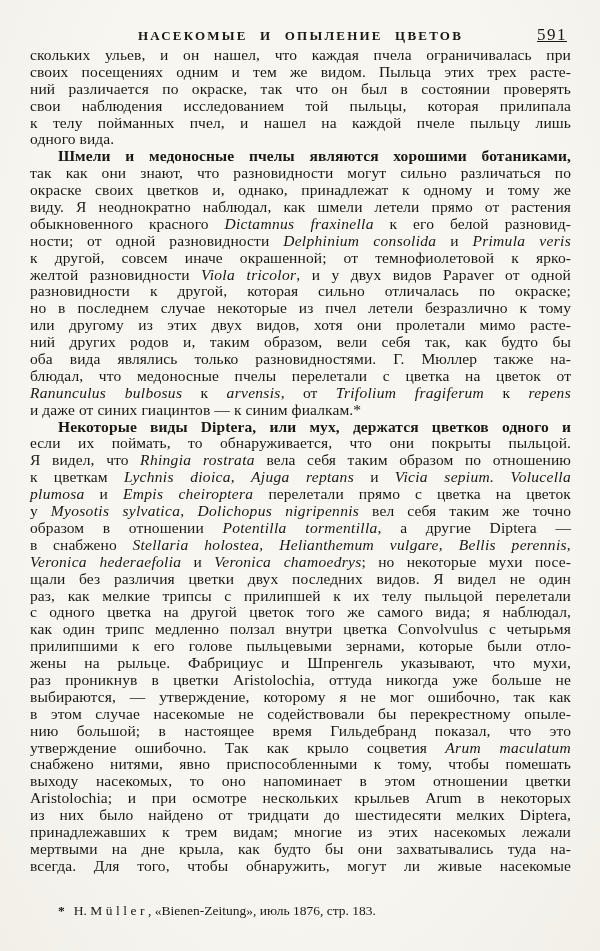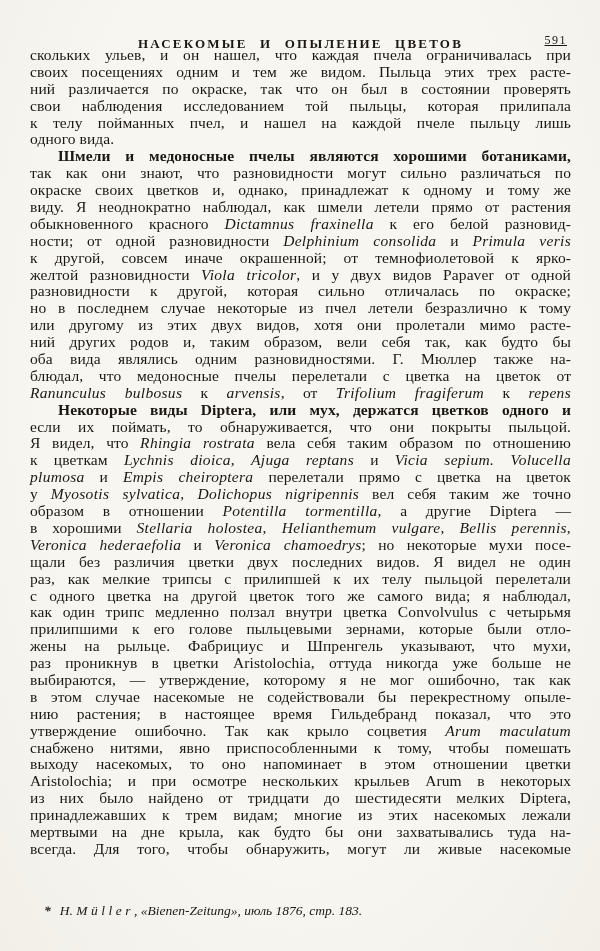"НАСЕКОМЫЕ И ОПЫЛЕНИЕ ЦВЕТОВ" .running-head { top: 32px -> 24px }
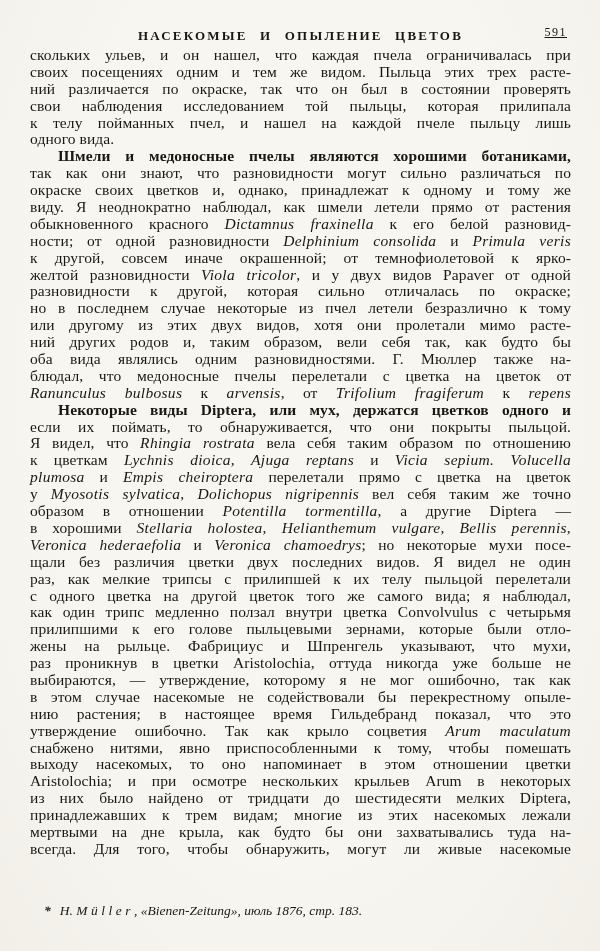"591" .page-num { font-size: 12px -> 17px }
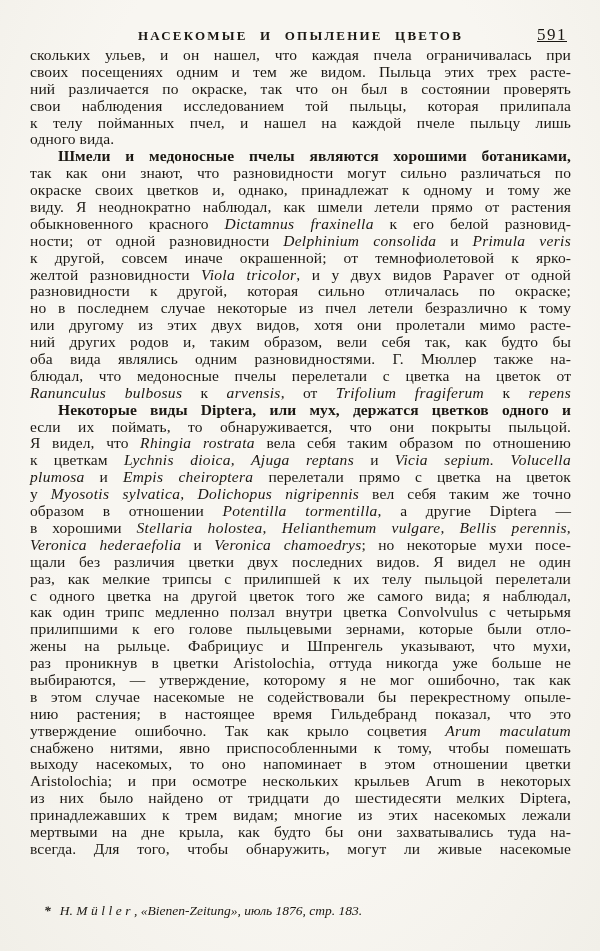"оба вида являлись одним разновидностями." span { text: одним -> только }
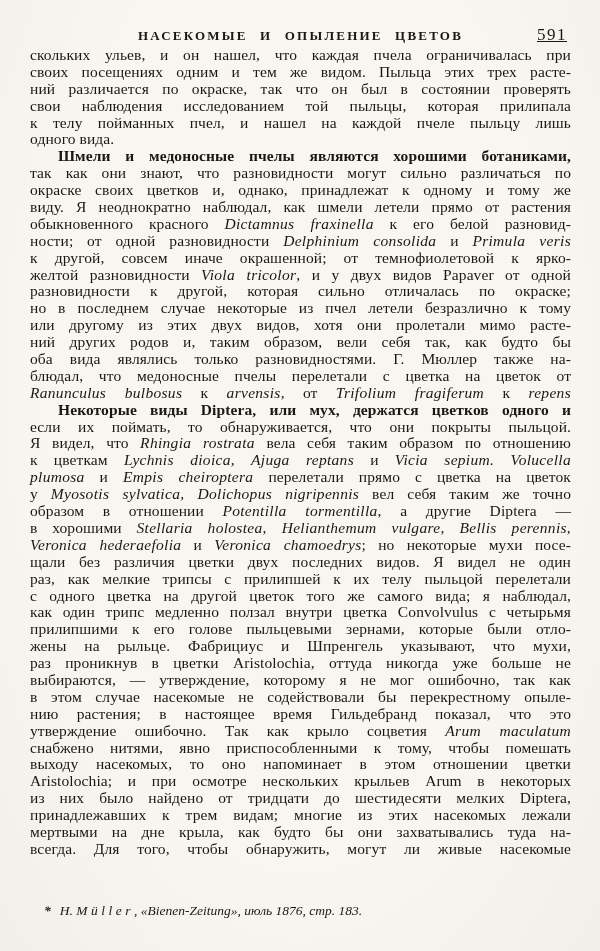"и даже от синих гиацинтов" div.line { html: none -> <div><span>и даже от синих гиацинтов — к синим фиалкам.*</span></div> }
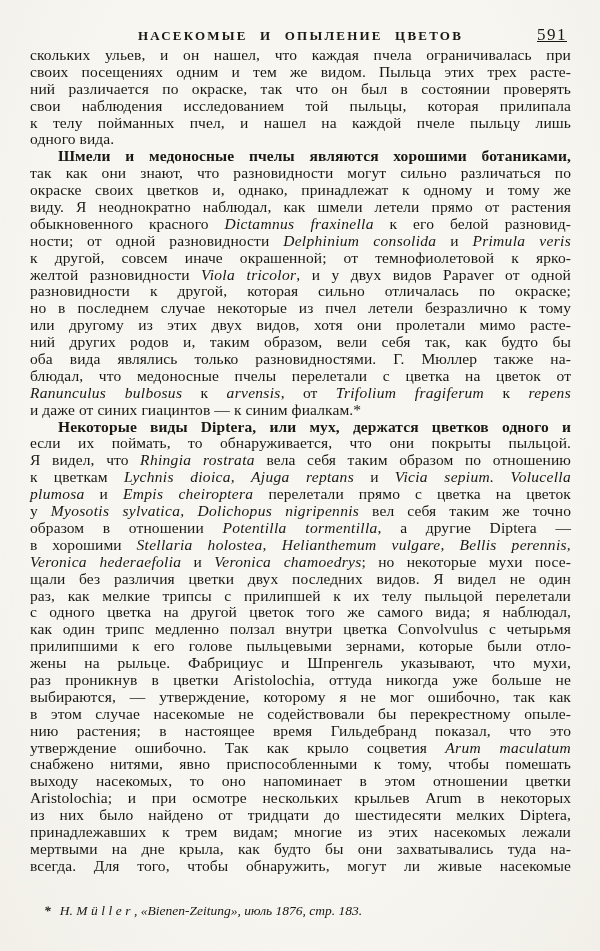"в хорошими" span { text: хорошими -> снабжено }
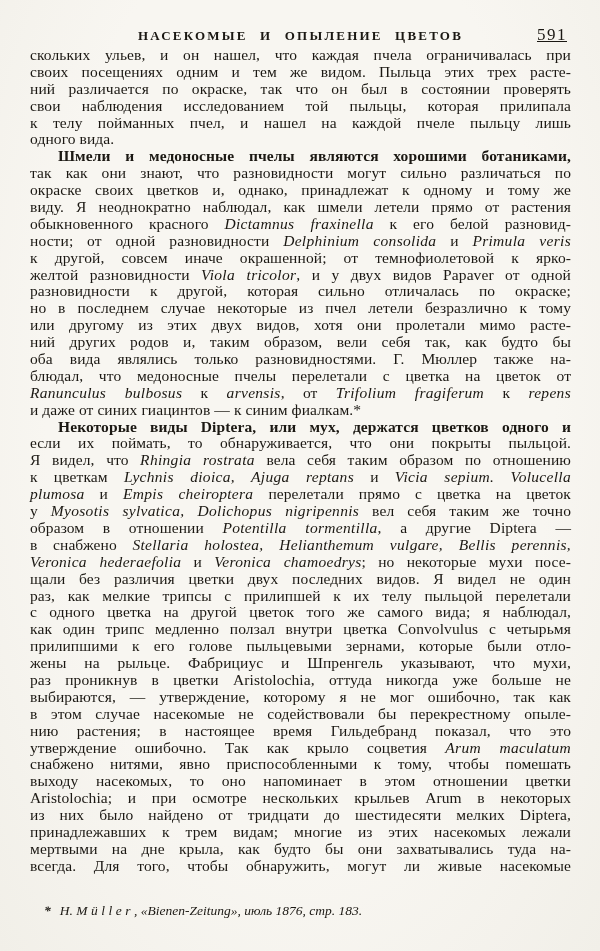"нию растения; в настоящее время" span { text: растения -> большой }
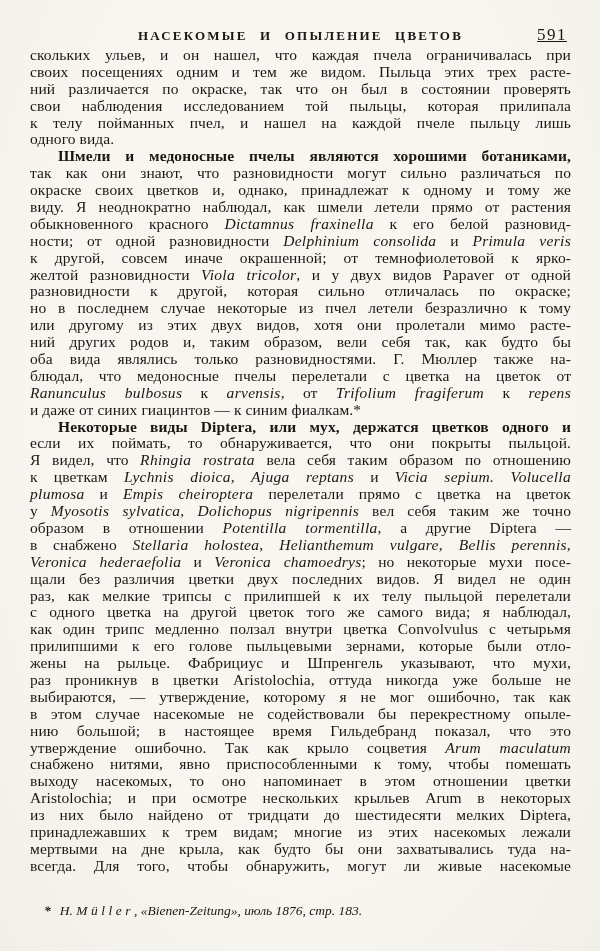"* H. Müller, «Bienen-Zeitung», июль" .footnote { font-style: italic -> none; left: 44px -> 58px }
